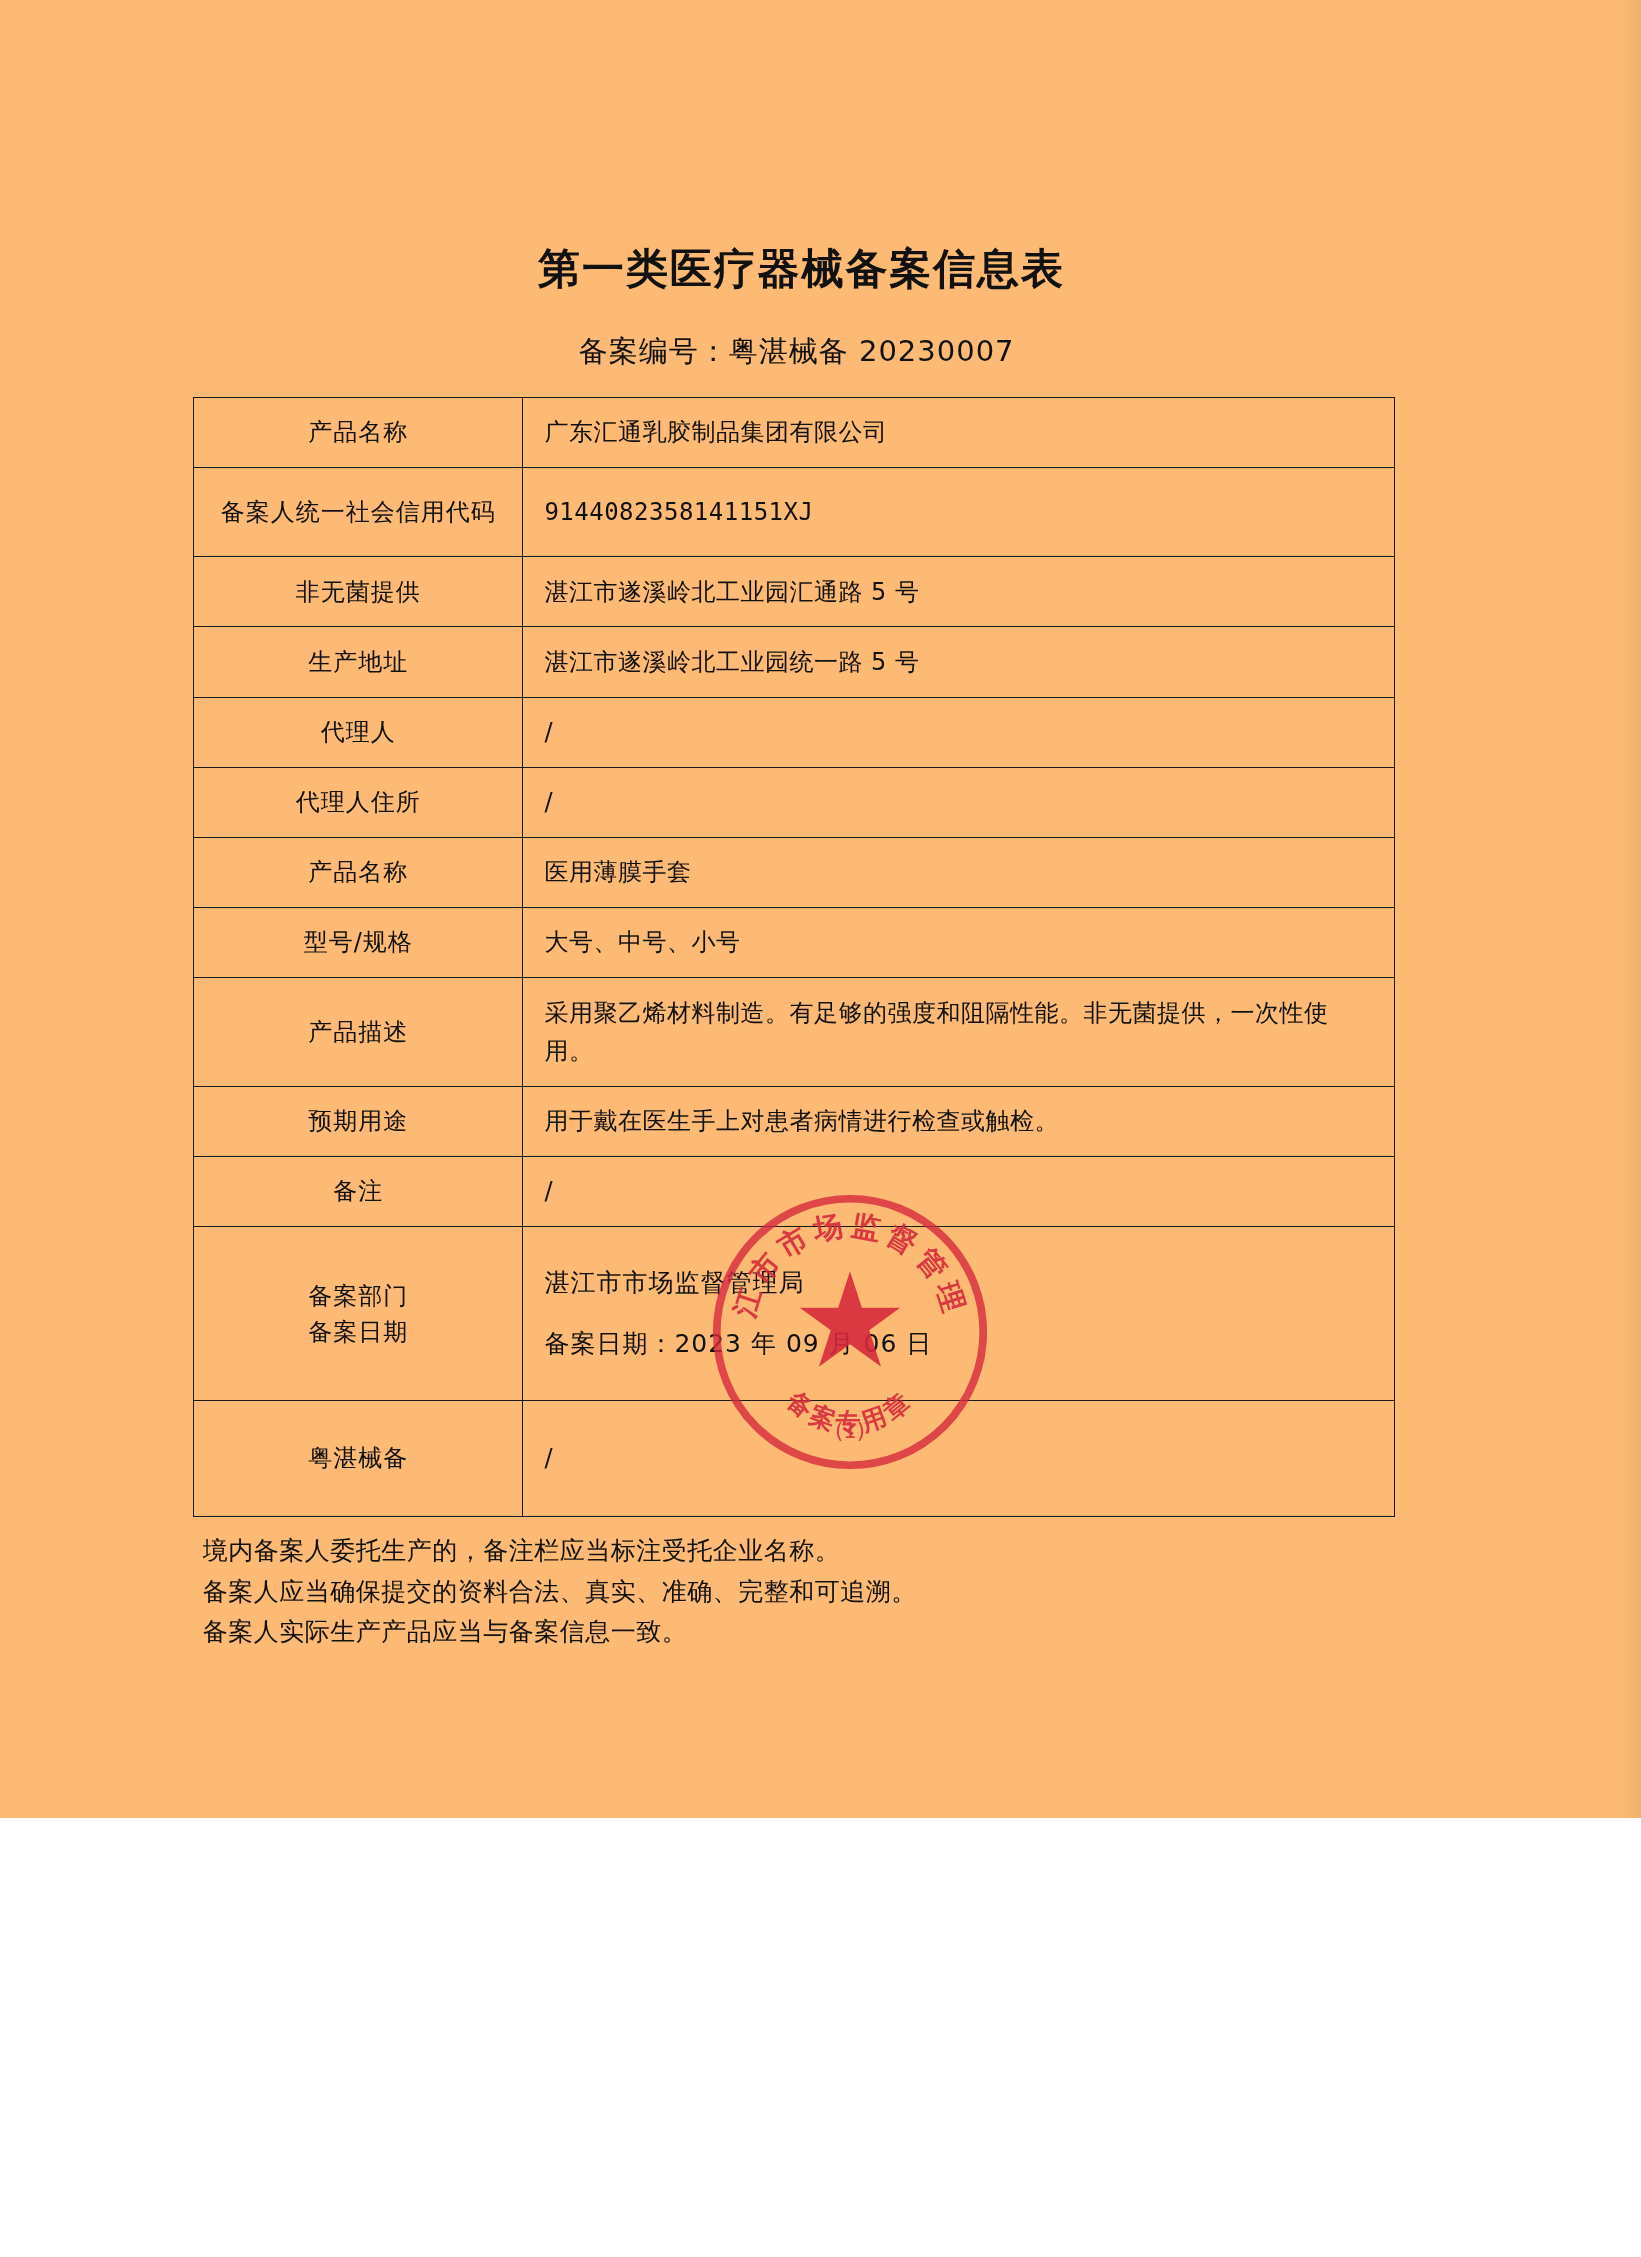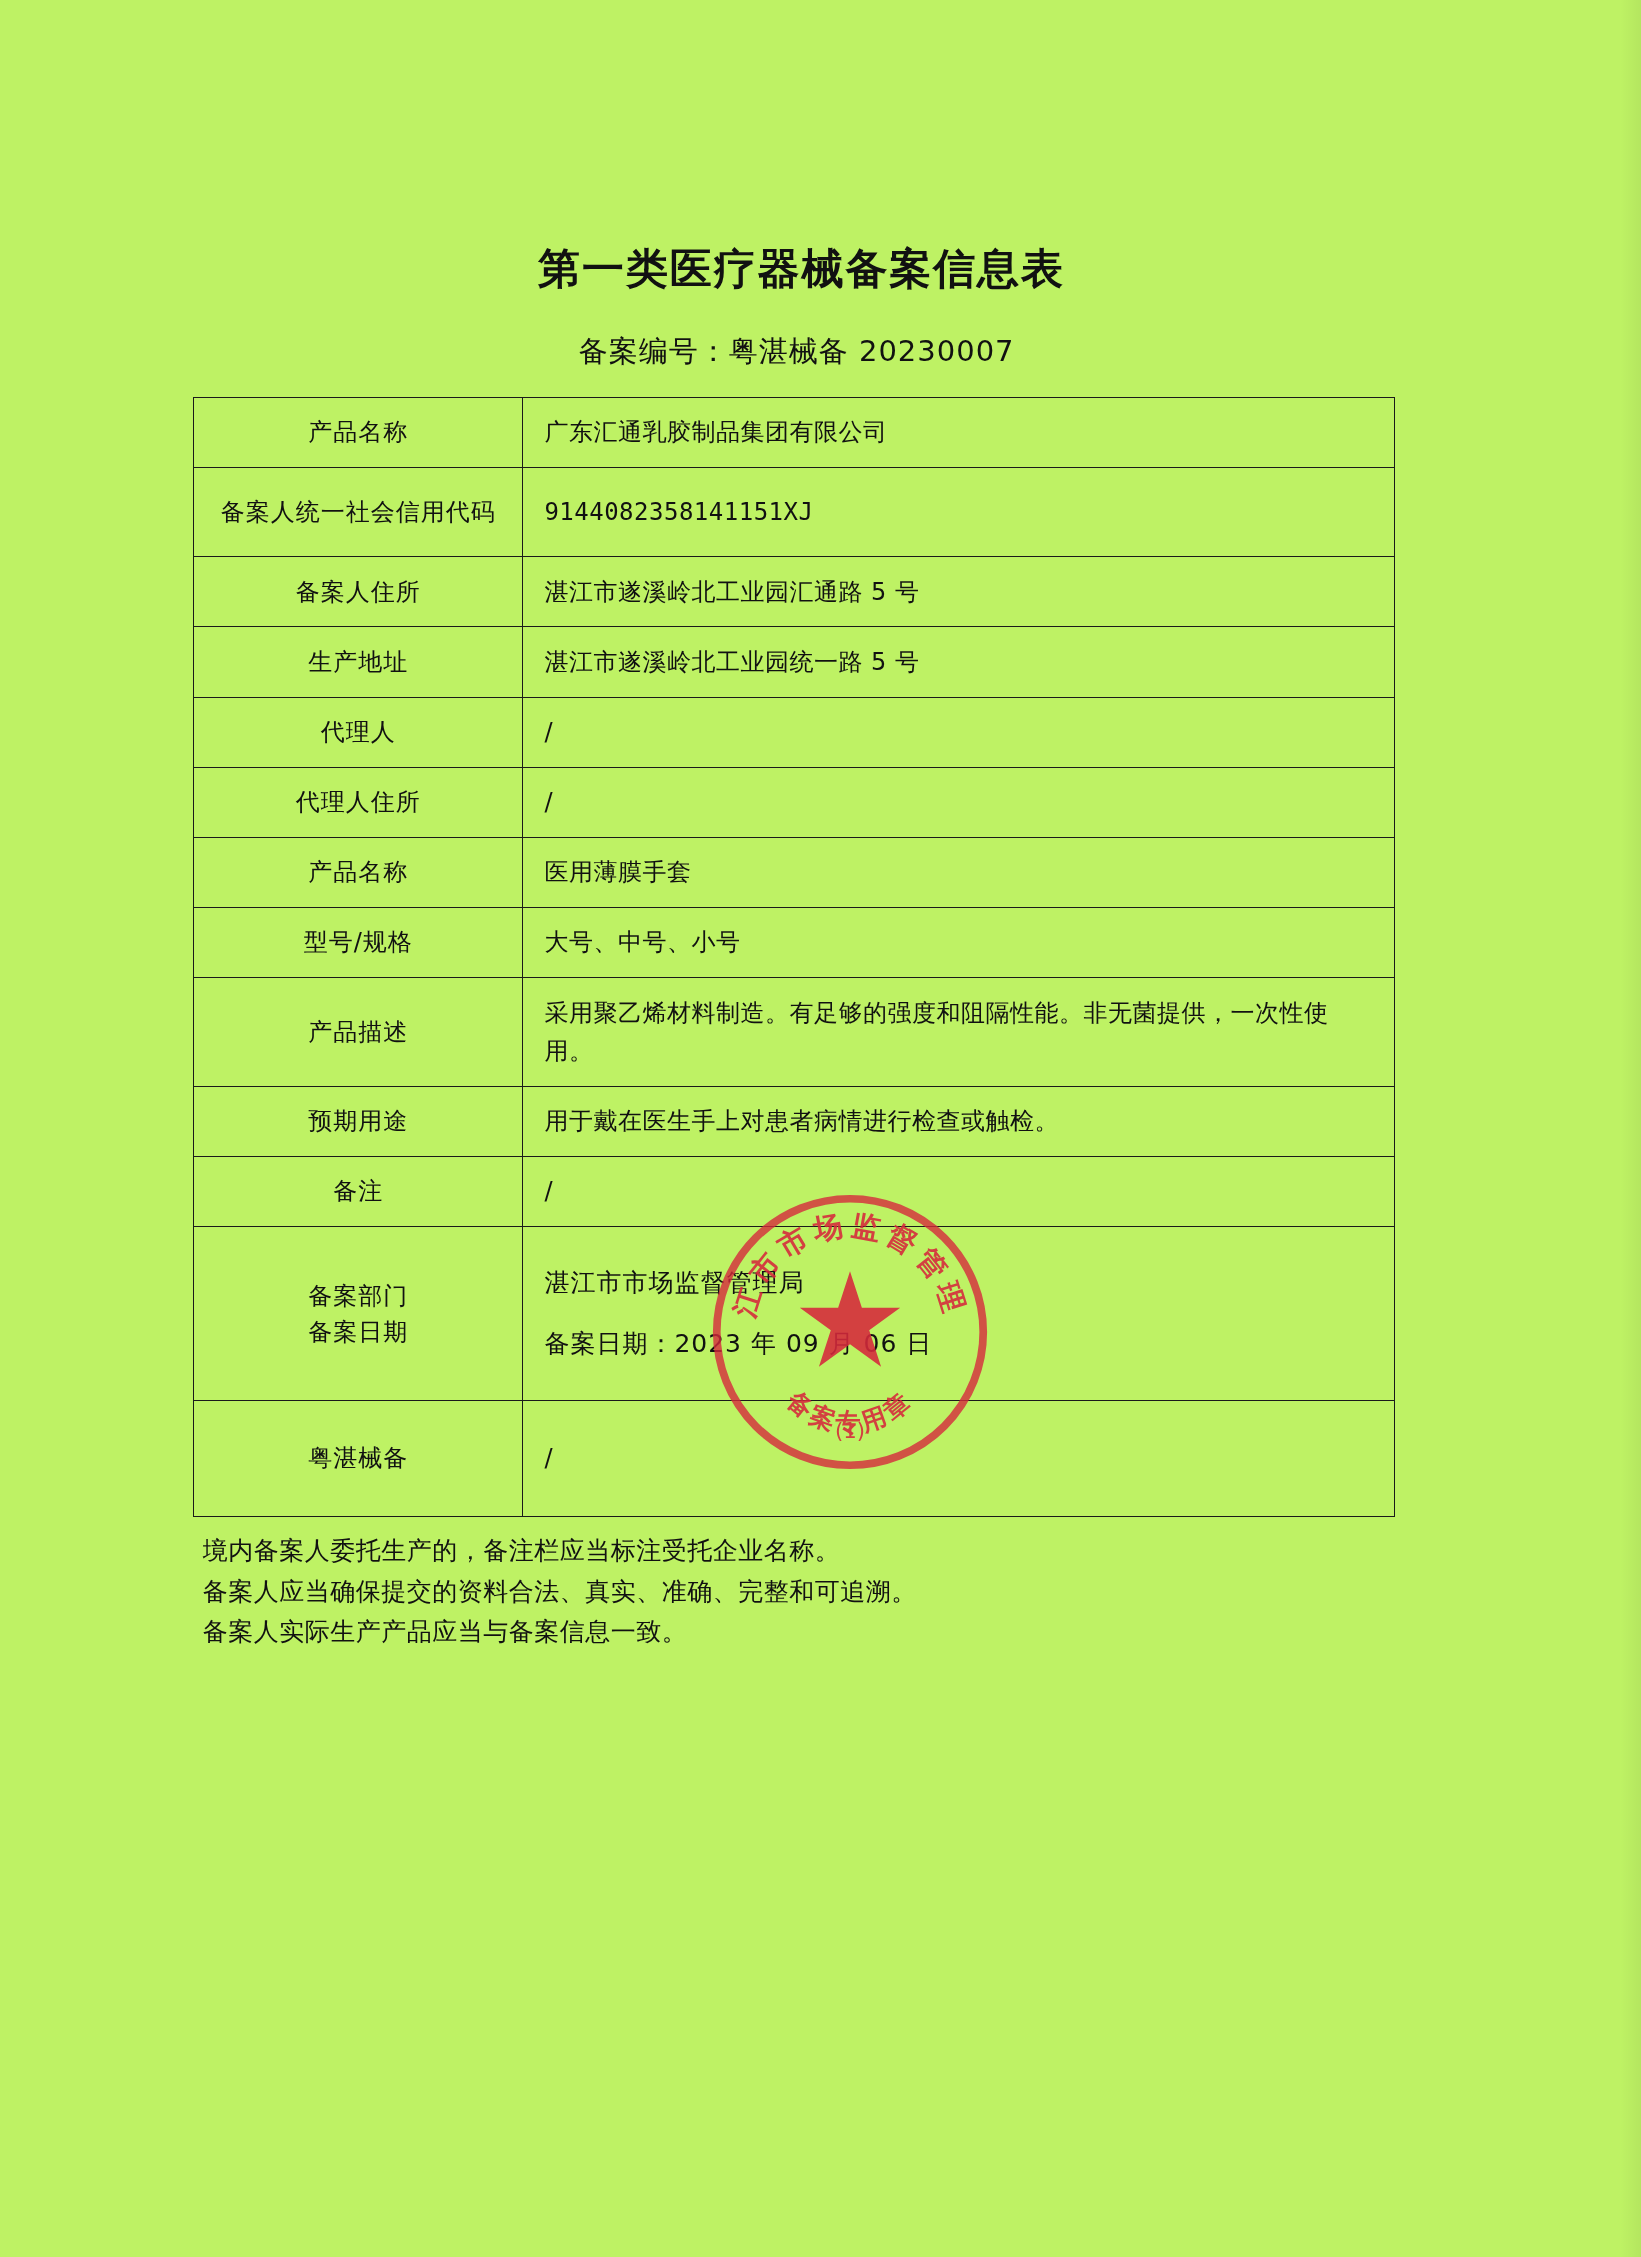"第一类医疗器械备案信息表" .page { background: #bef264 -> #fdba74; height: 2257px -> 1818px }
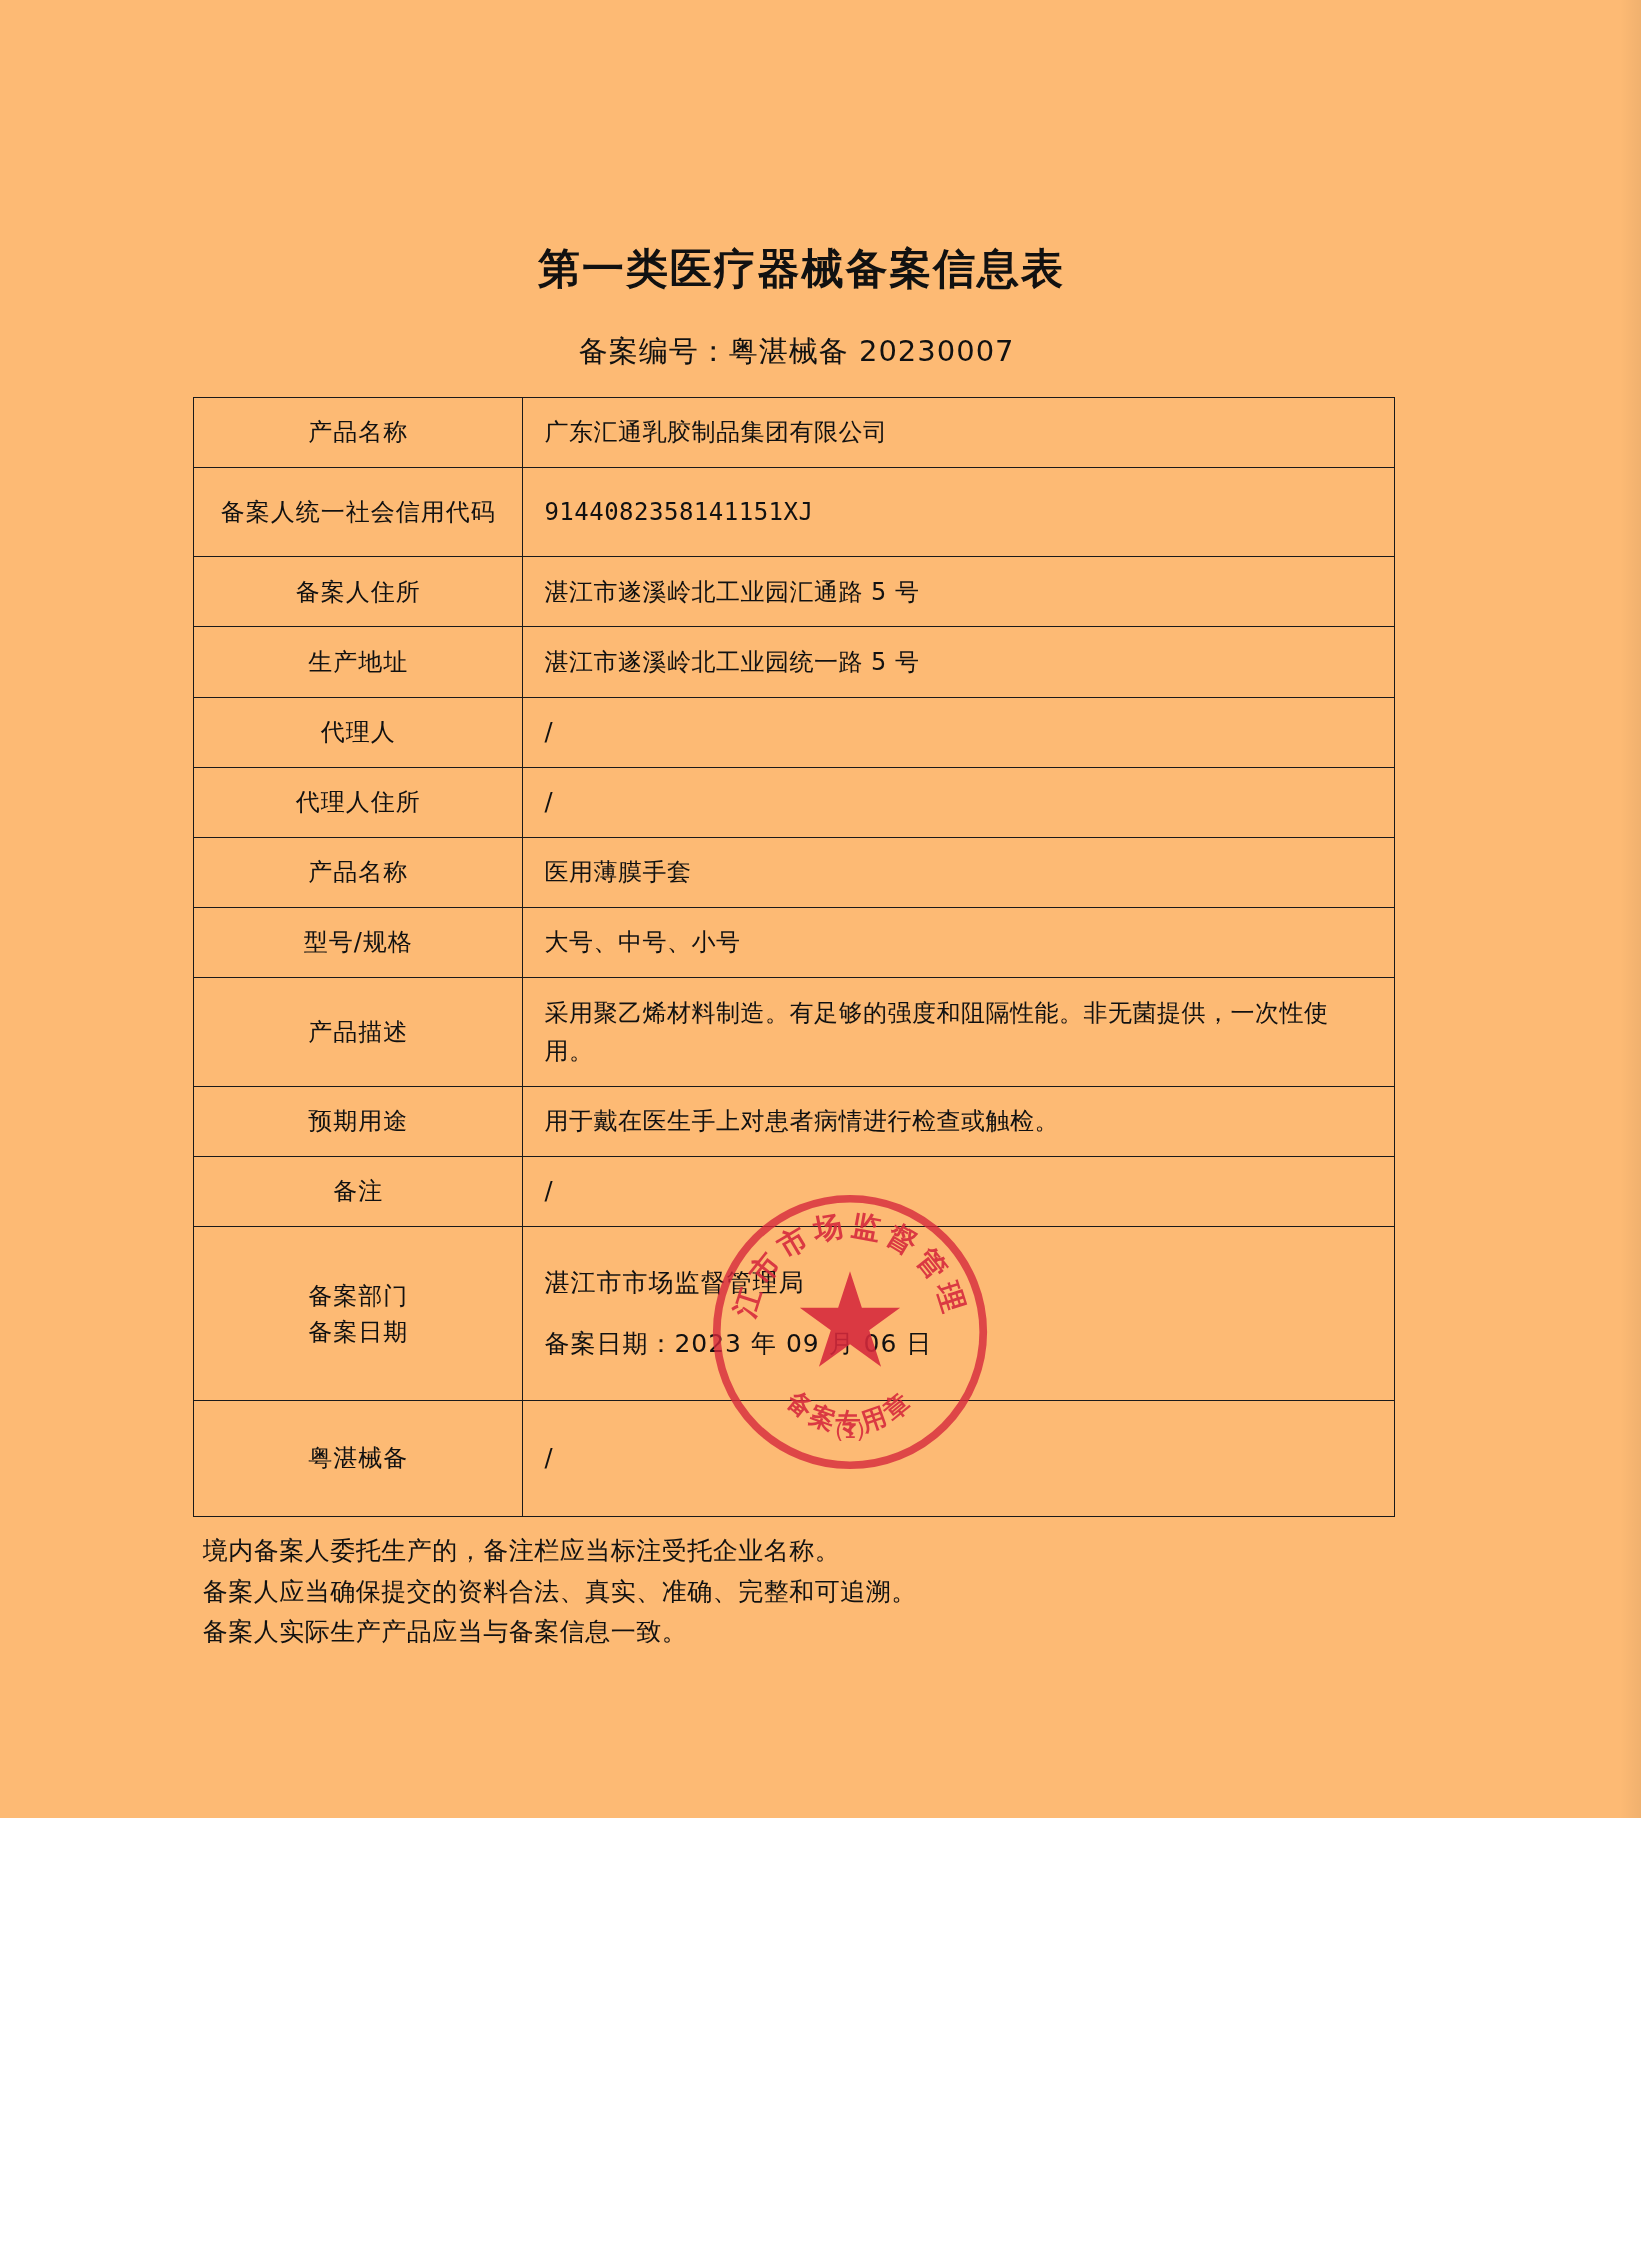"备案人住所" td.label { text: 备案人住所 -> 非无菌提供 }
